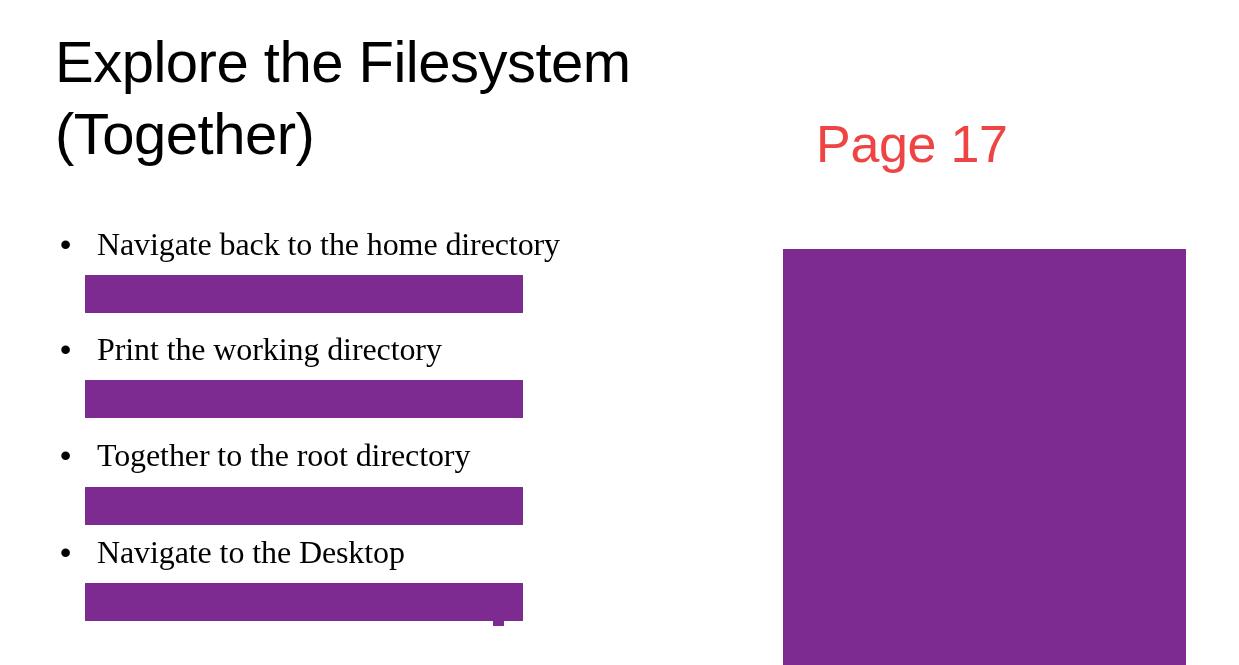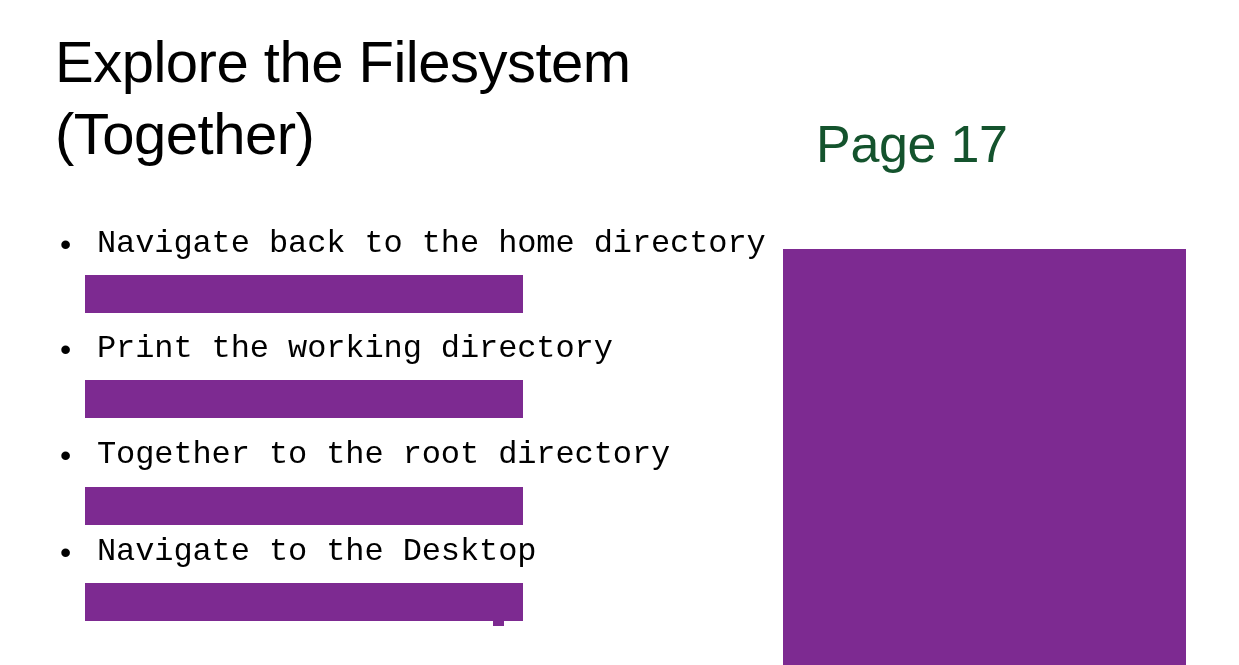"Page 17" .page-label { color: #14532d -> #ef4444 }
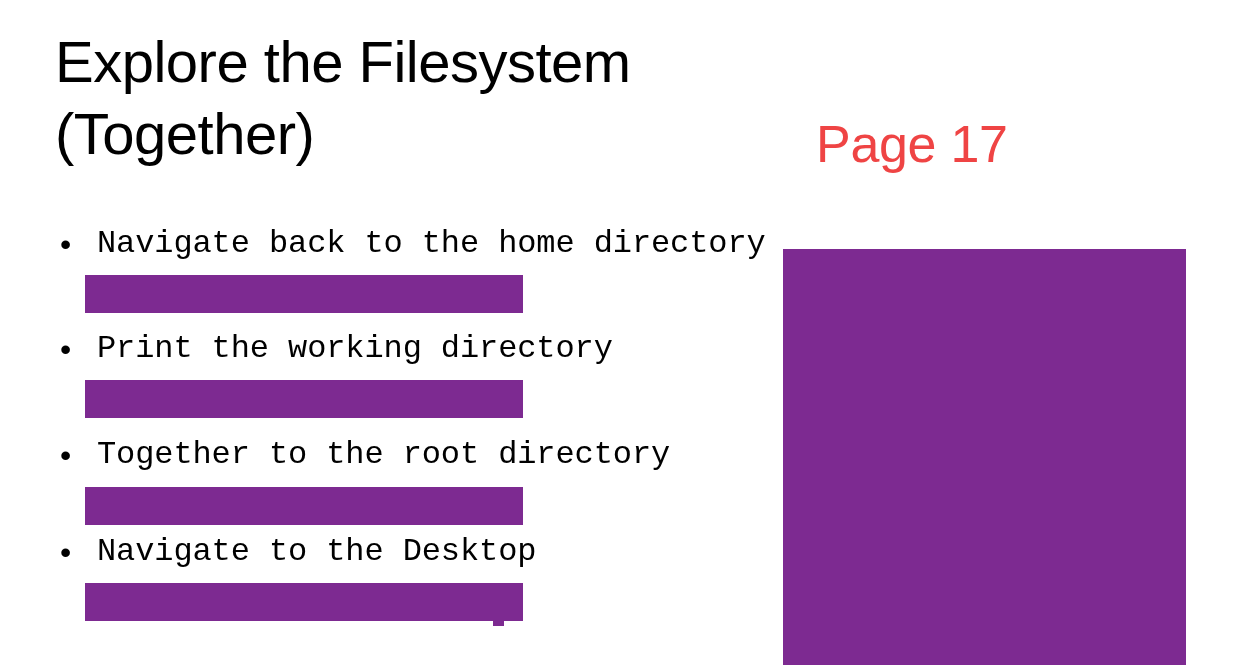"Navigate back to the home" .bullet-text { font-family: Liberation Mono, monospace -> Liberation Serif, serif }
